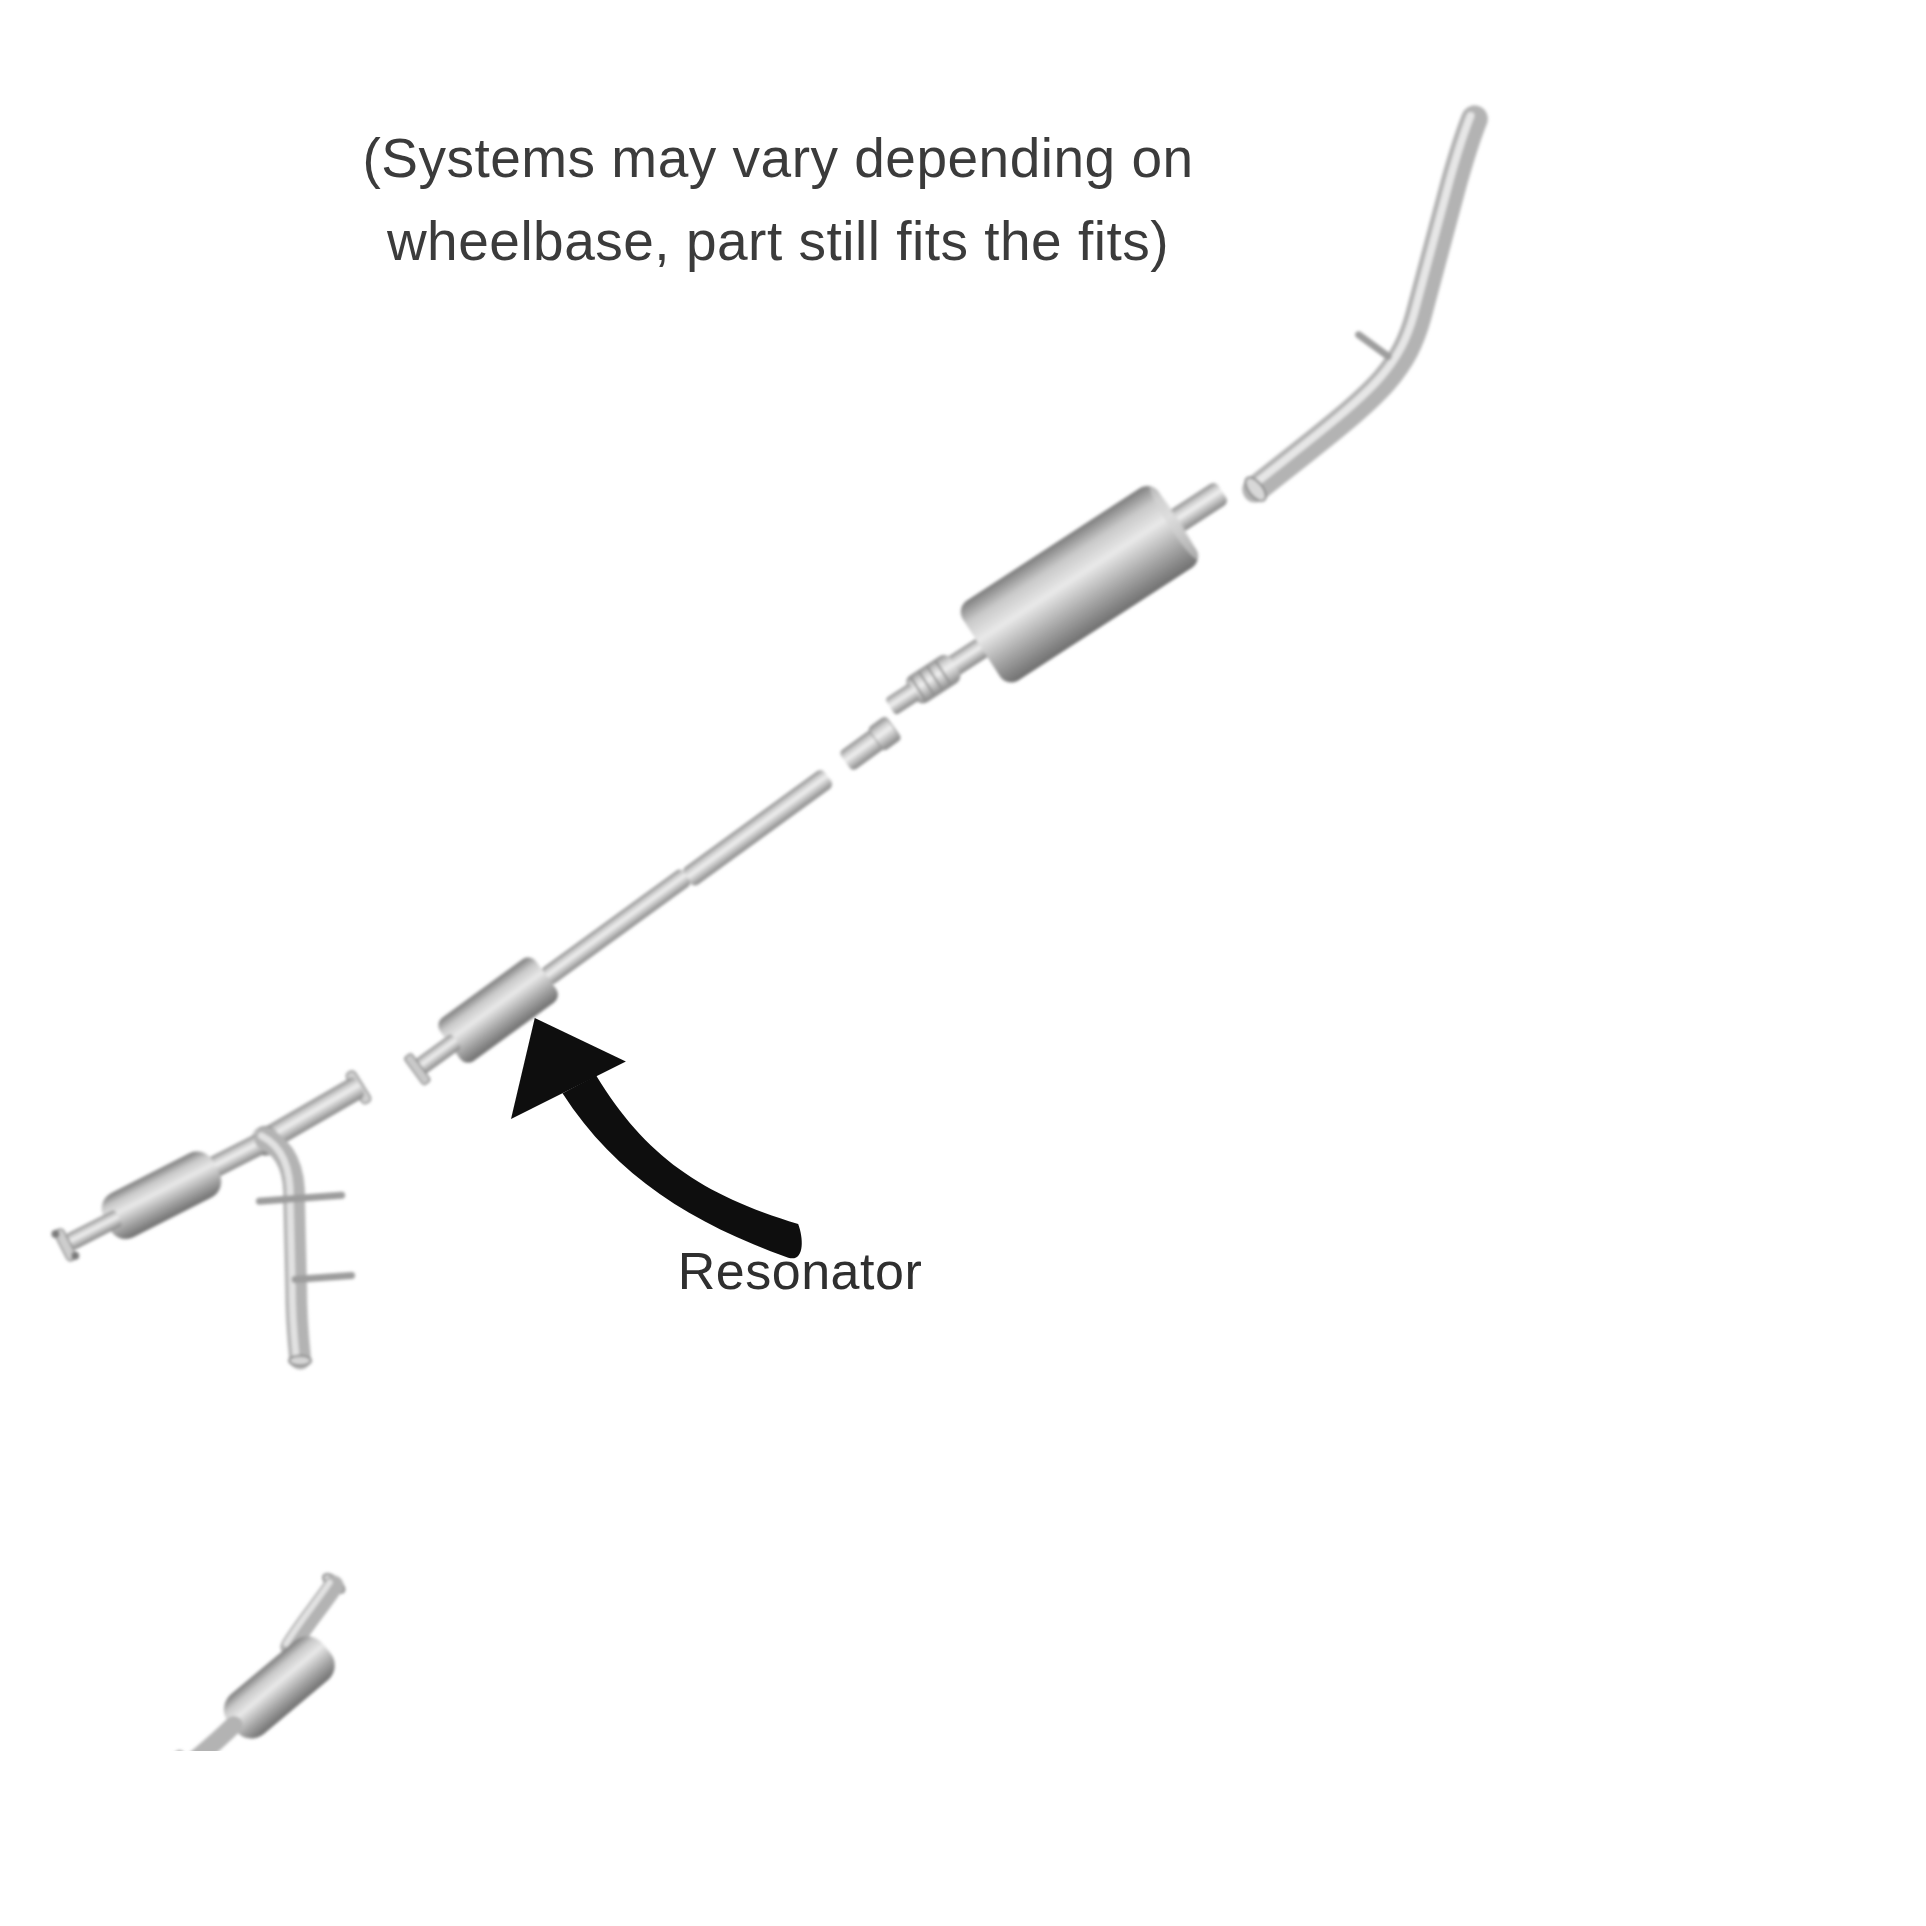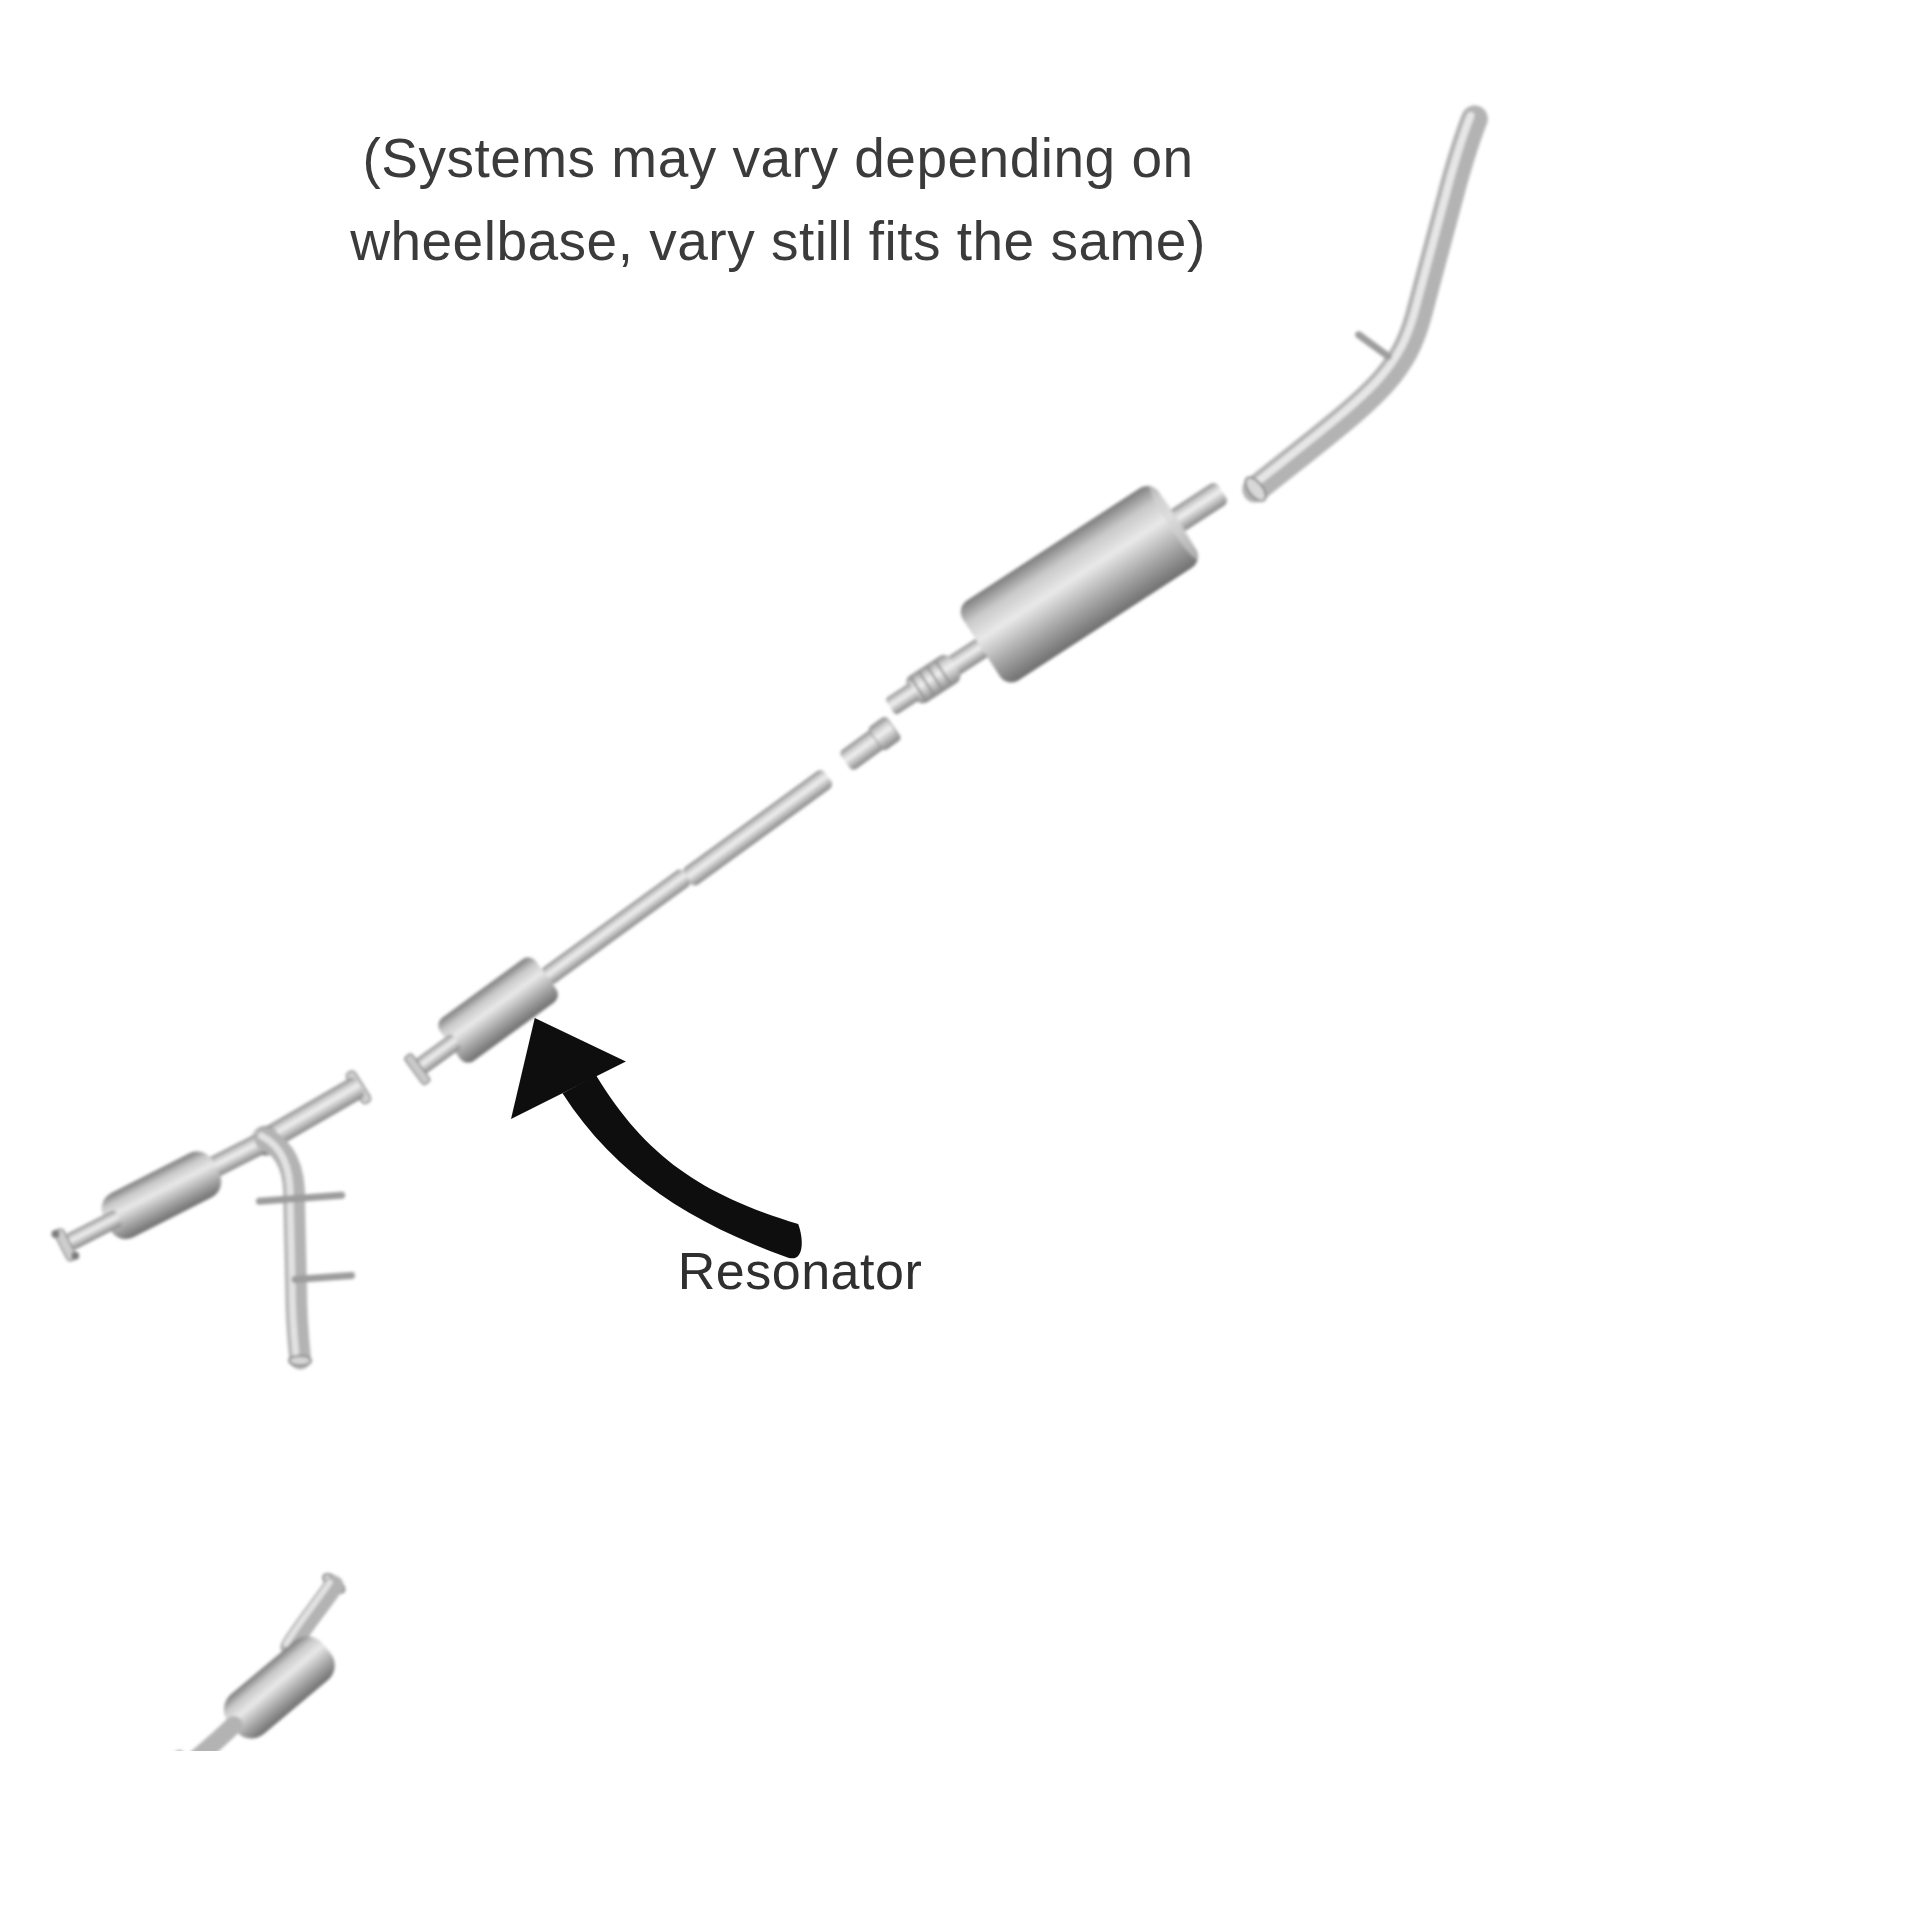"wheelbase, vary still fits the" span { text: vary still fits the same -> part still fits the fits }
